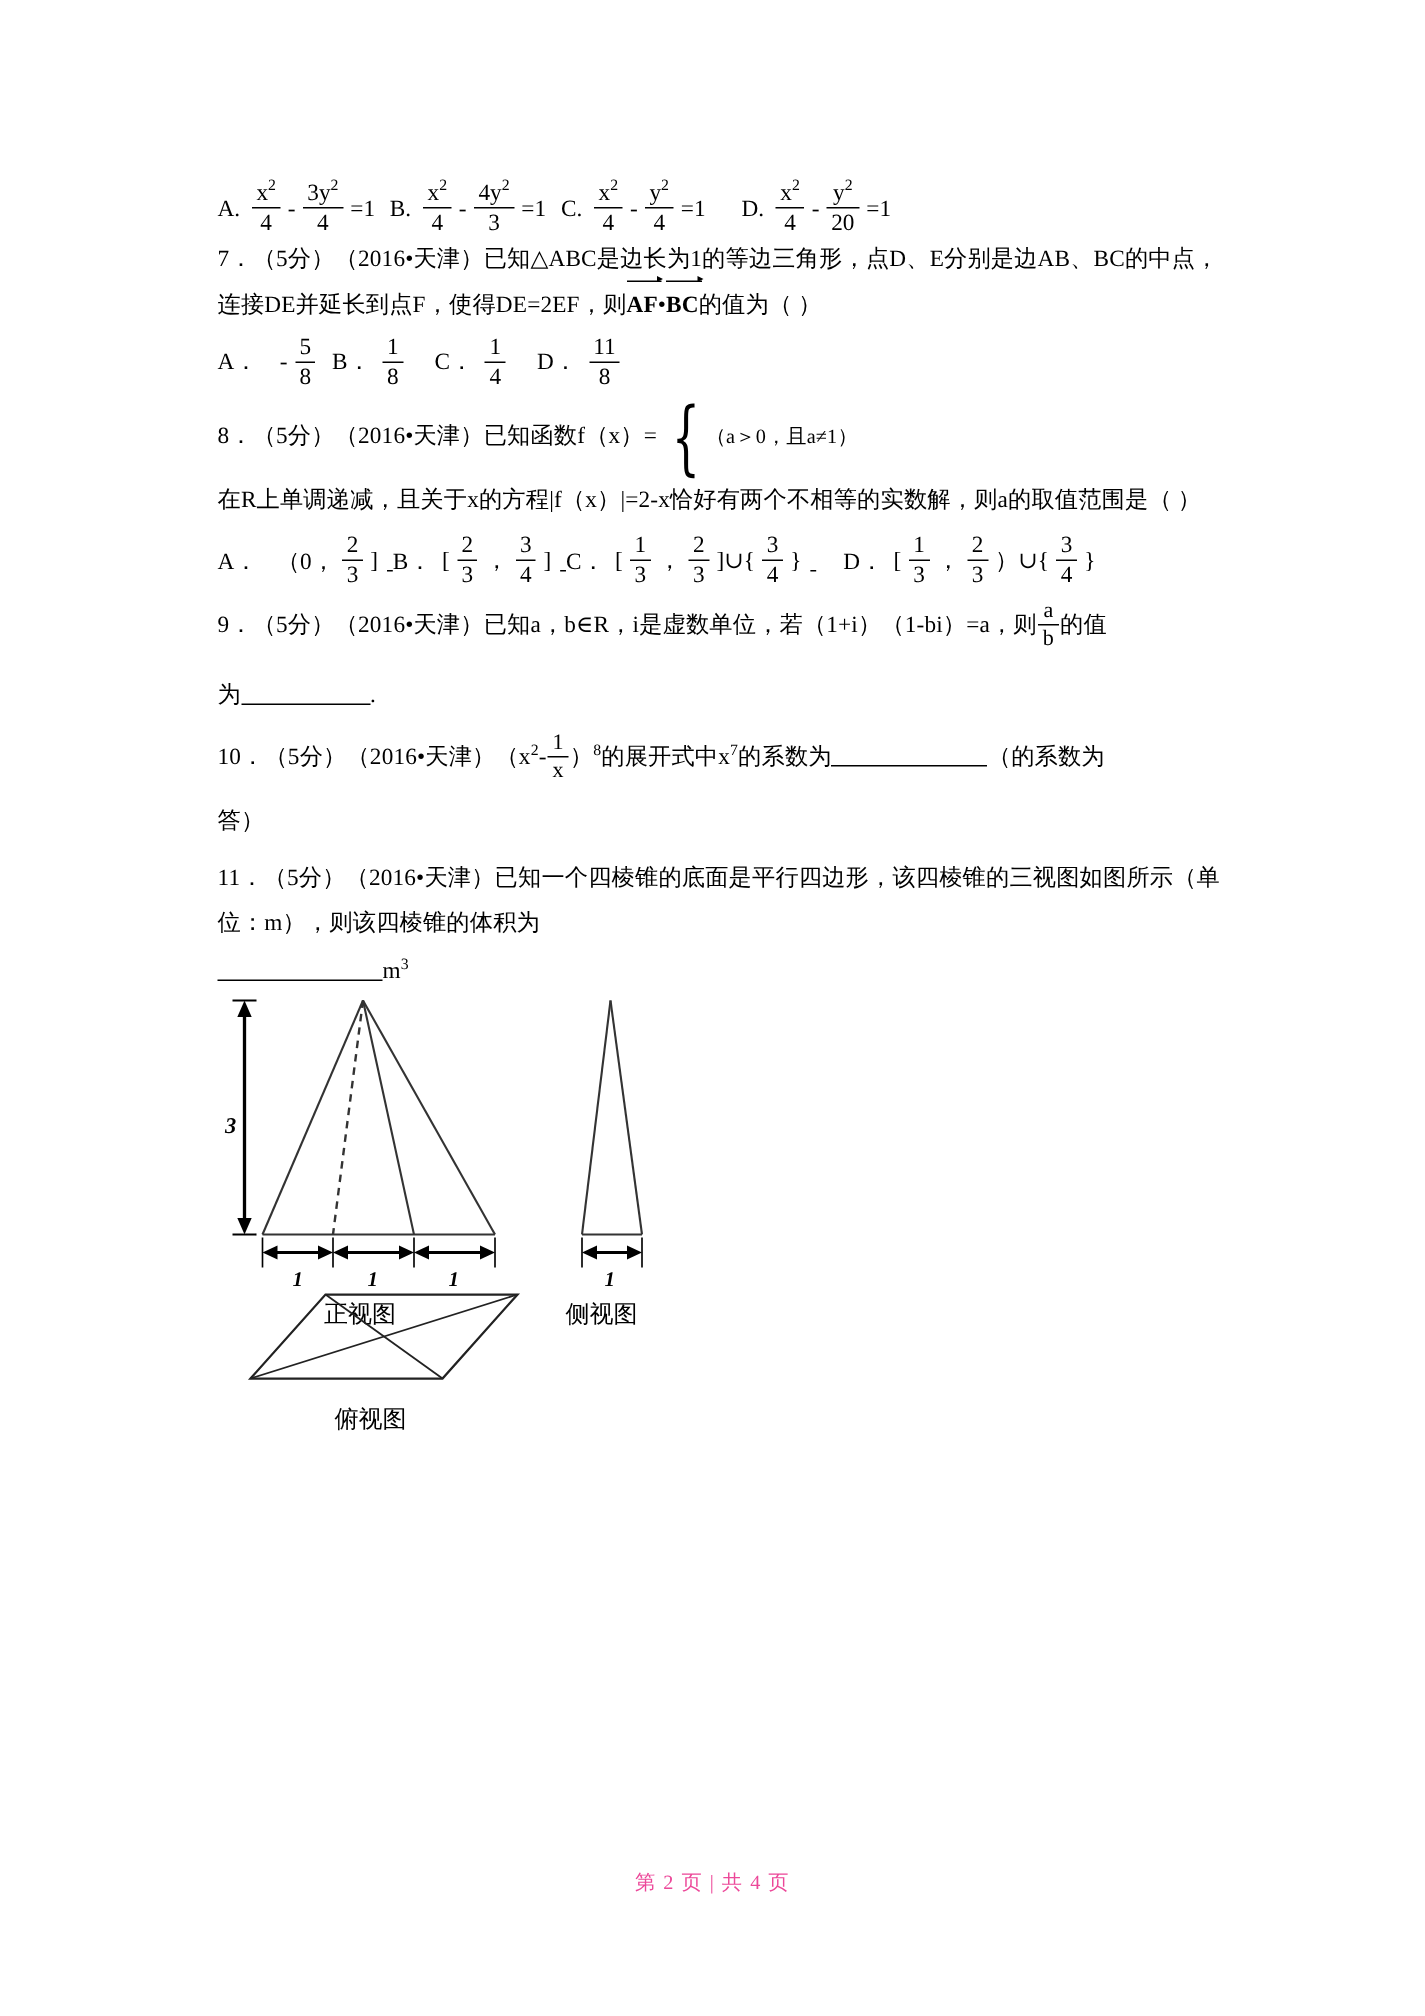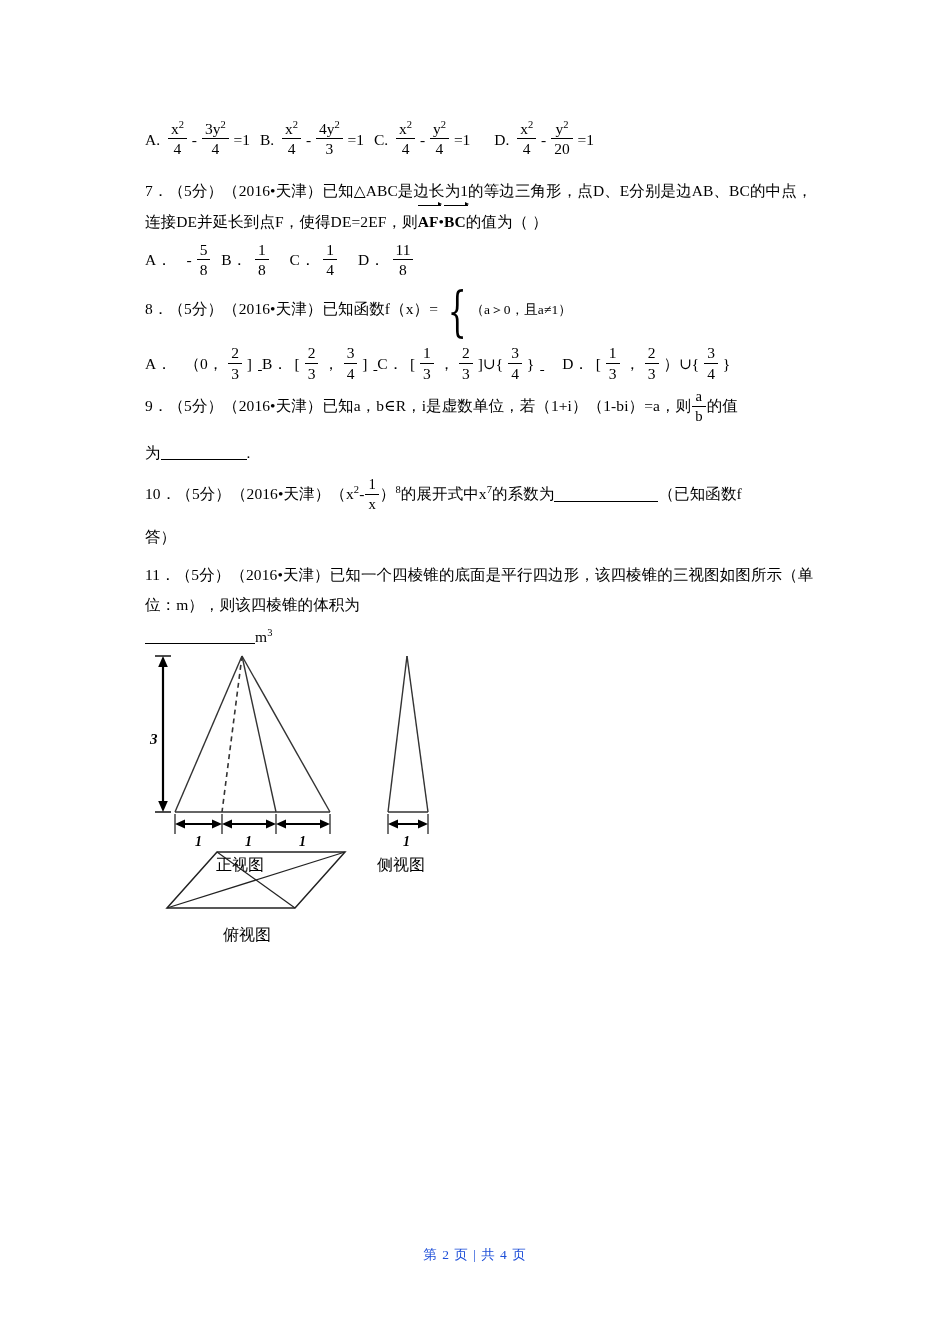"7．（5分）（2016•天津）已知△ABC是边长为1的等边三角形，点D、E分别是" div.qline { margin-top: 18px -> none }
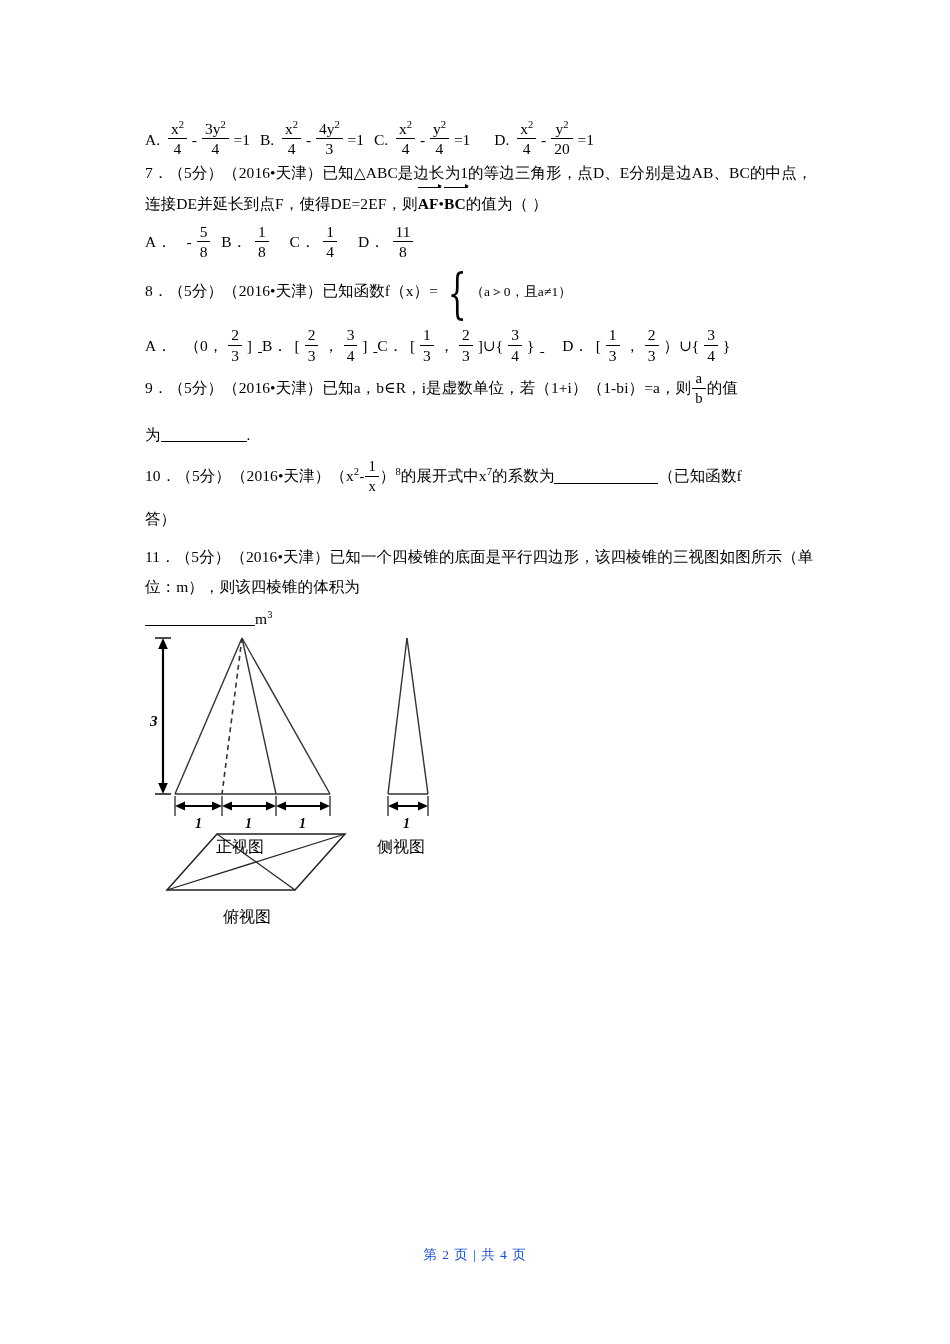"在R上单调递减，且关于x的方程|f（x）|=2-x恰好有两个不相等的实数解，则a" div.qline { html: none -> <div> <span>在R上单调递减，且关于x的方程|f（x）|=2-x恰好有两个不相等的实数解，则a的取值范围是（ ）</span> </div> }
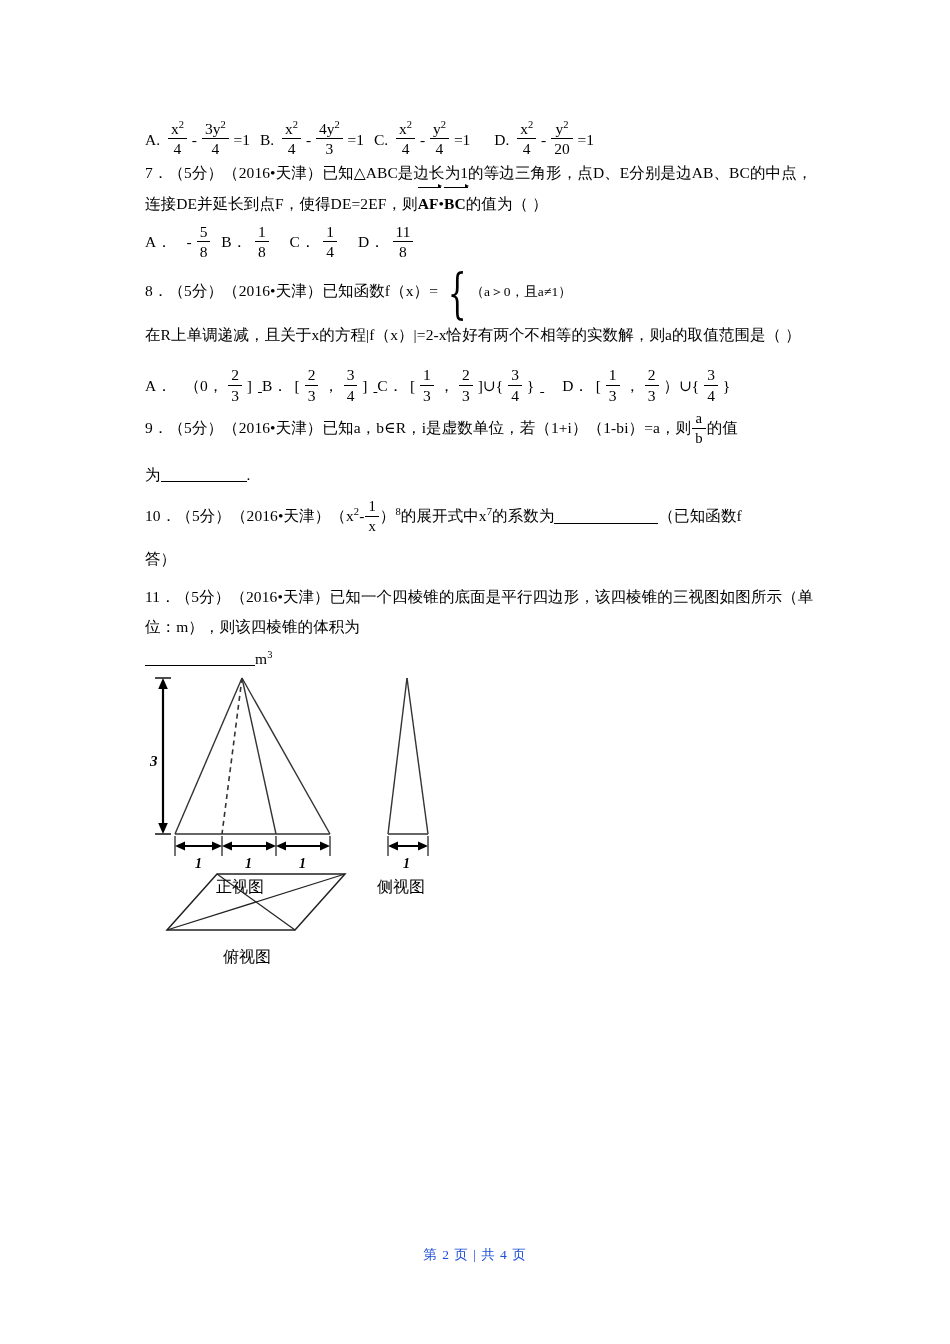"A． （0，" div.options { margin-top: 16px -> 6px }
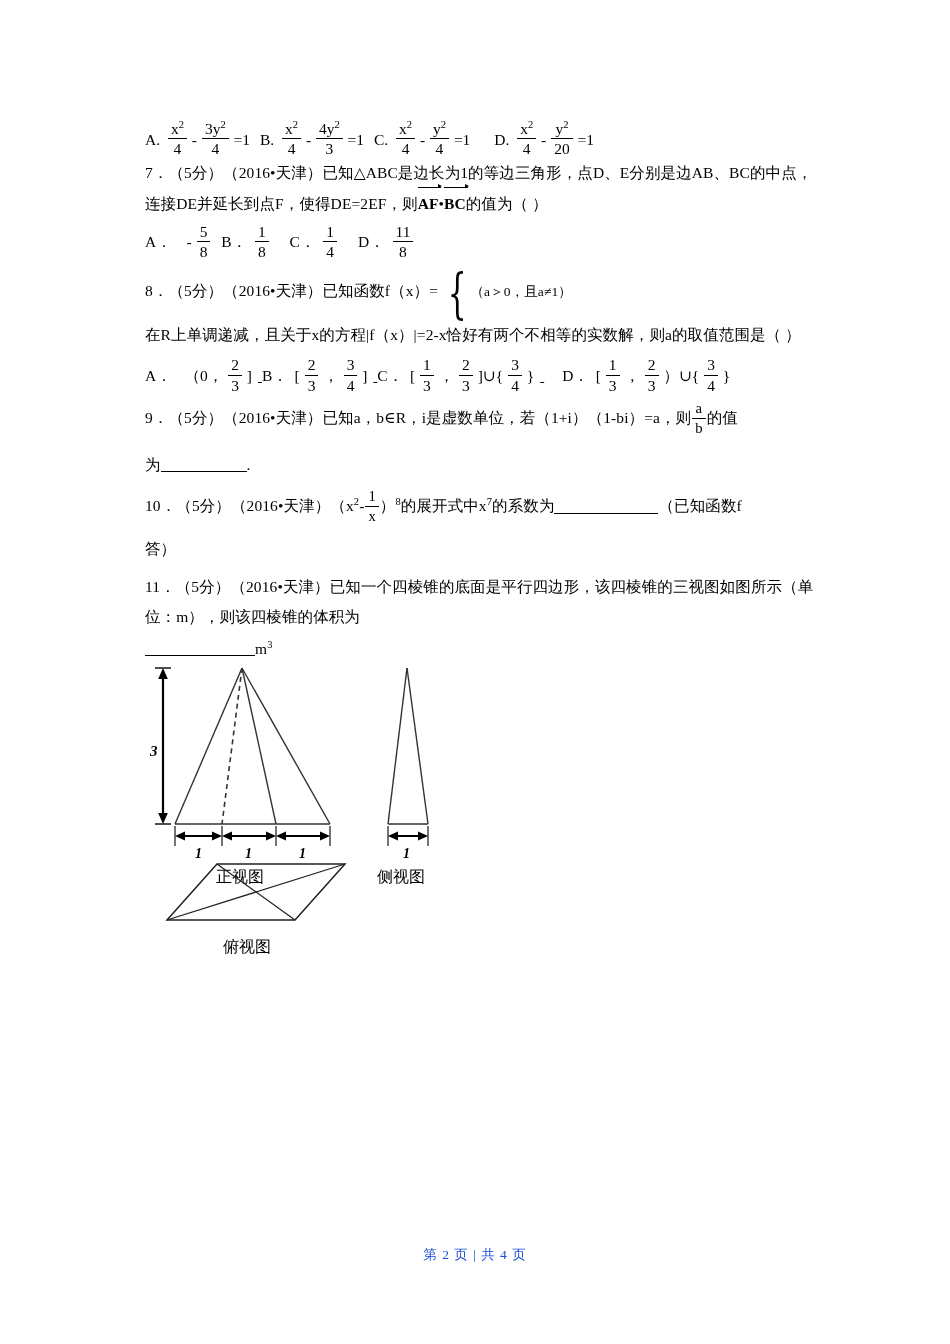"（已知函数f" span { text: 已知函数f -> 的系数为 }
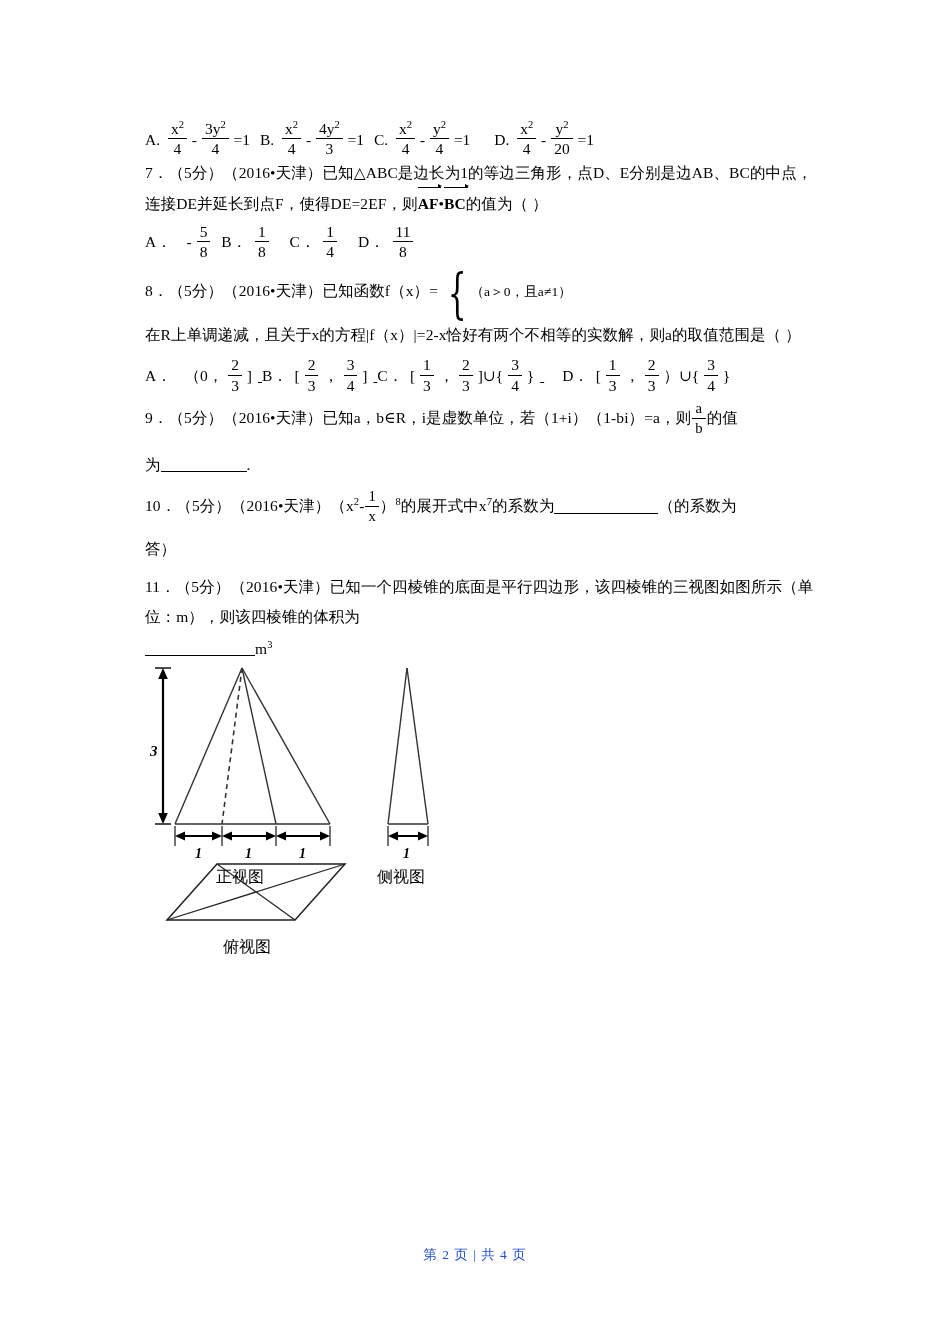"第 2 页 | 共" .footer { color: #1d4ed8 -> #ec4899 }
